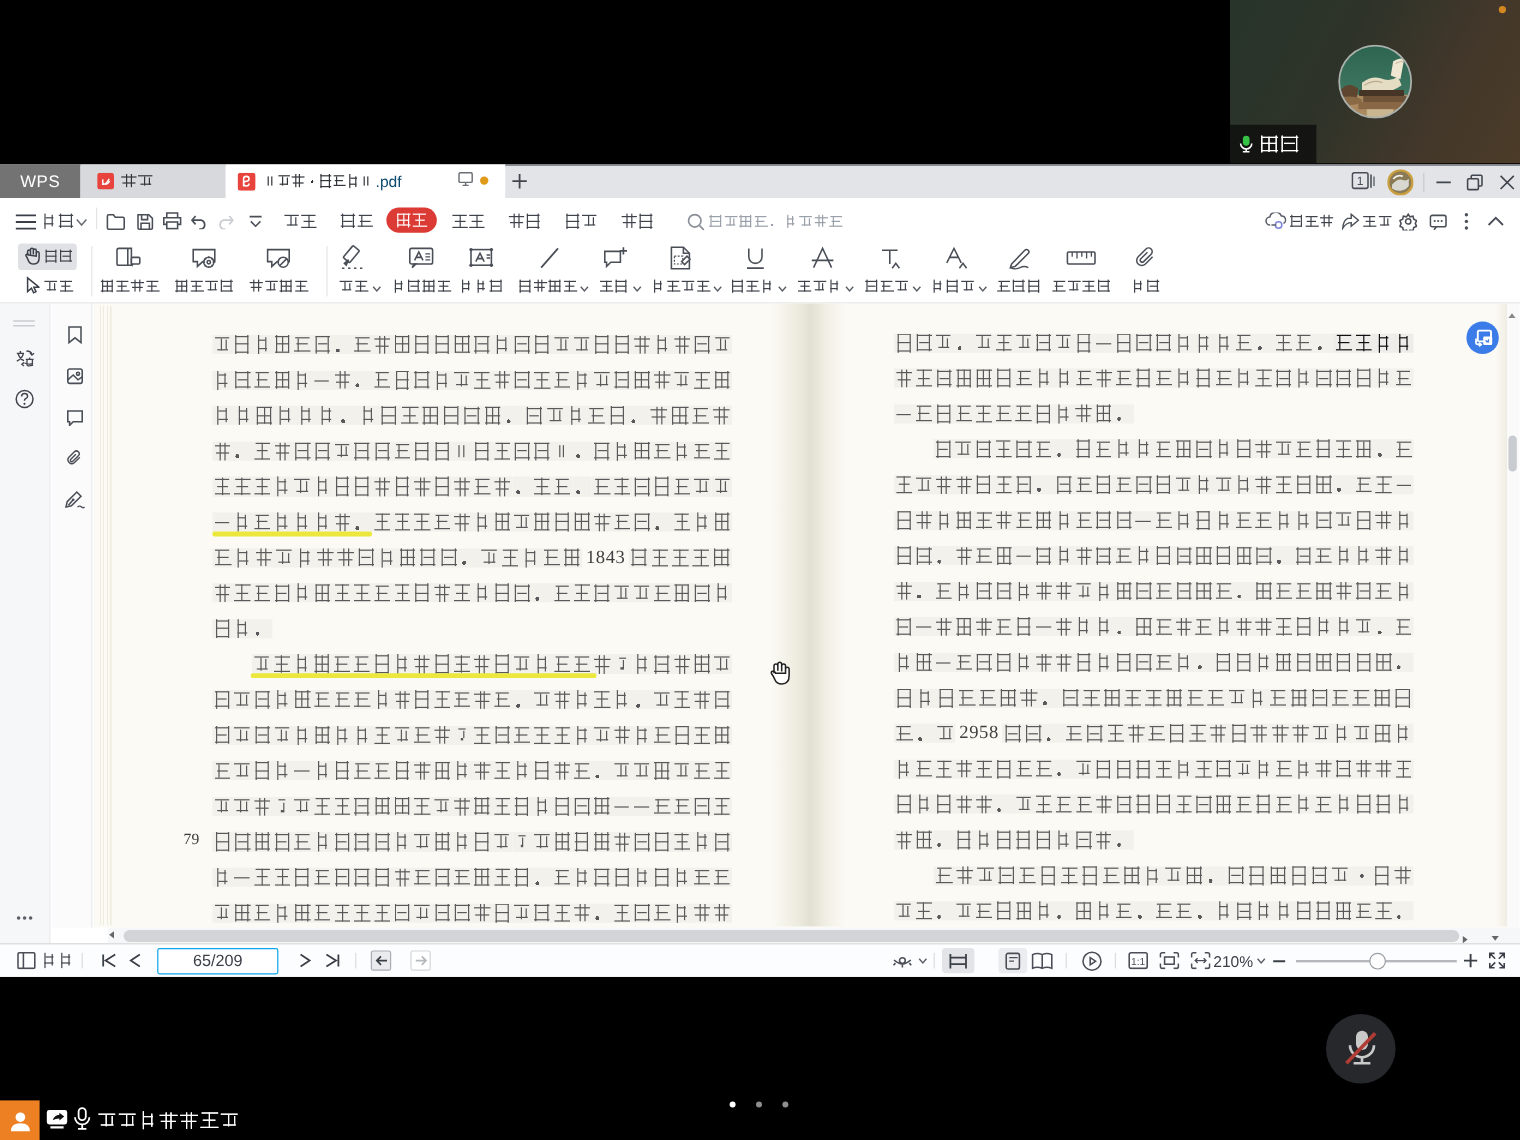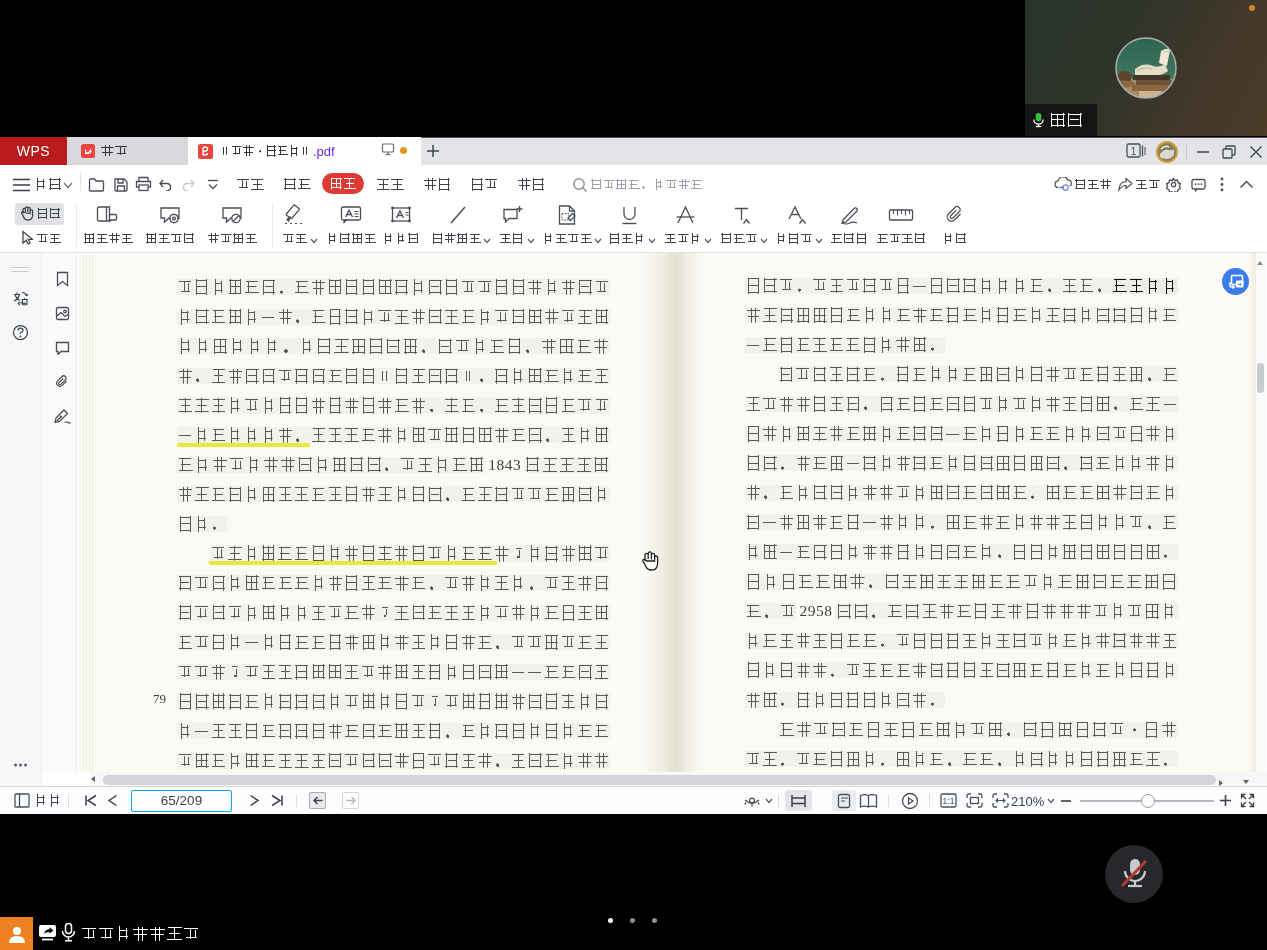"WPS" #wpstab { background: #b91c1c -> #737373 }
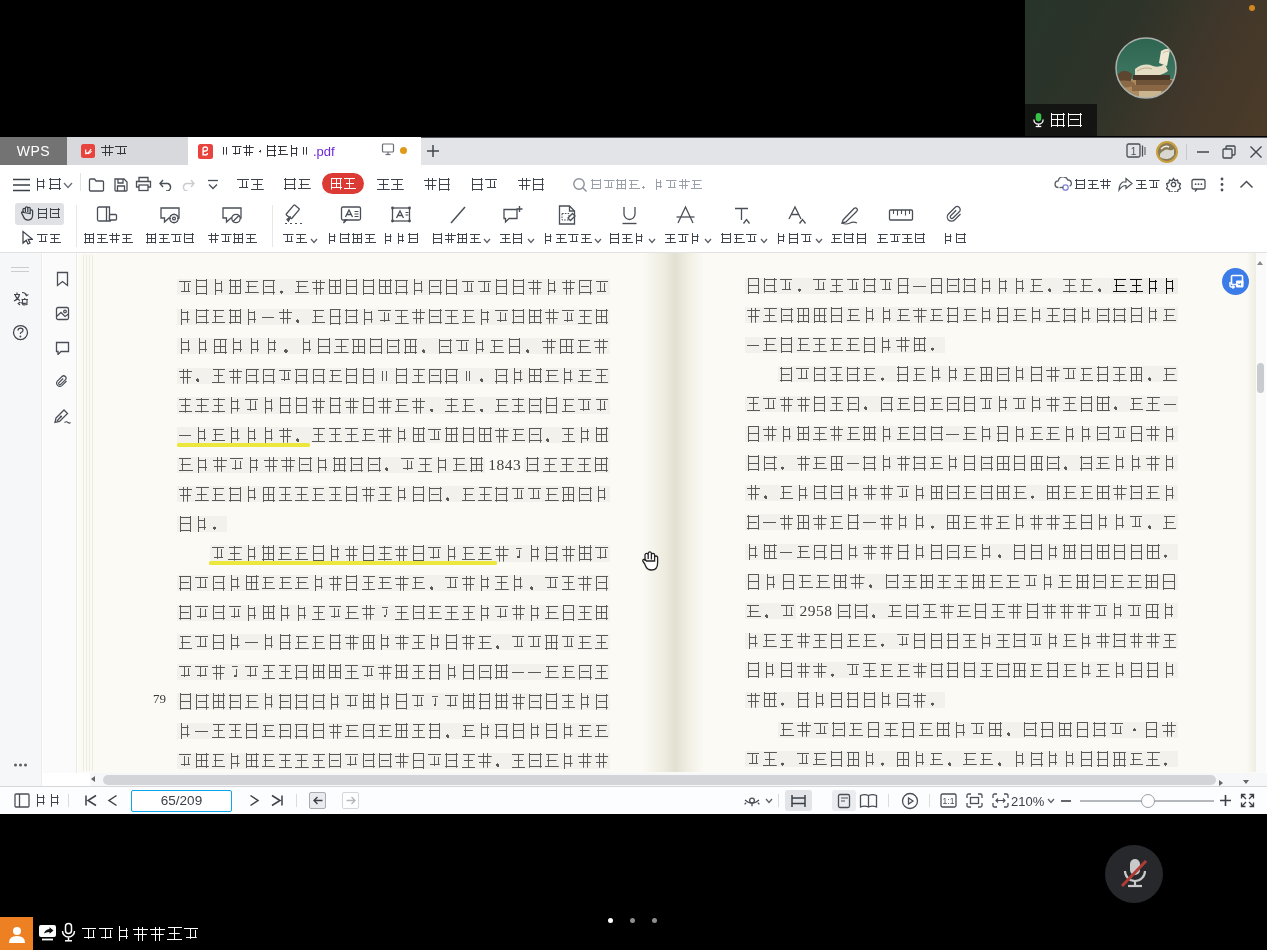".pdf" .lat13 { color: #6d28d9 -> #0c4a6e }
